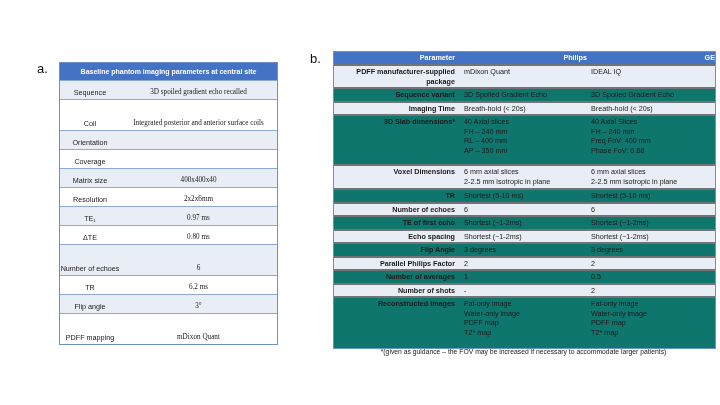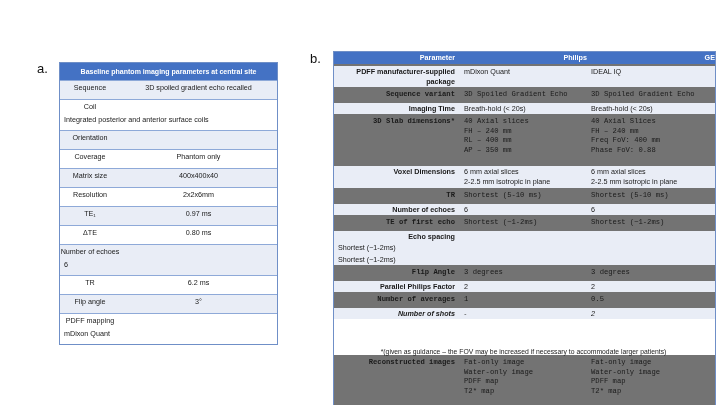"Sequence" #table-a .row { align-items: flex-start -> flex-end }
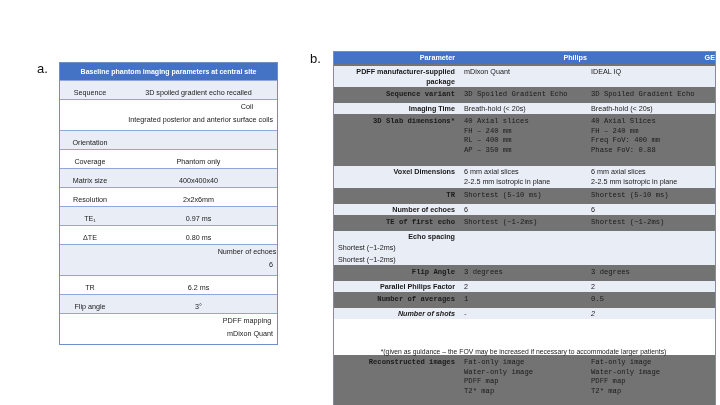"3D spoiled gradient echo recalled" #table-a .v { font-family: none -> Liberation Serif, serif }
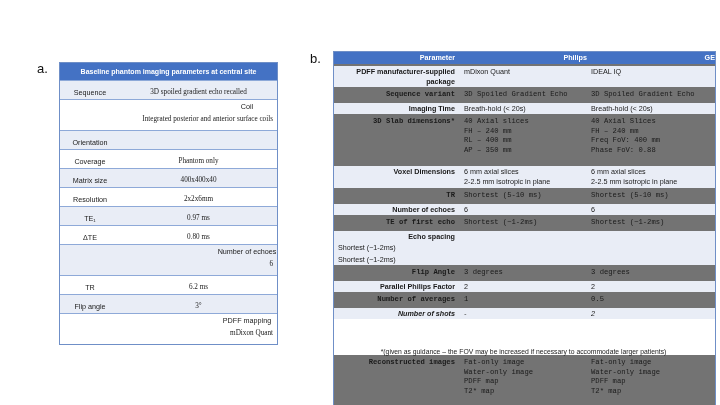"Sequence variant" #table-b .row.plain { background: #737373 -> #0f766e; font-family: Liberation Mono, monospace -> none }
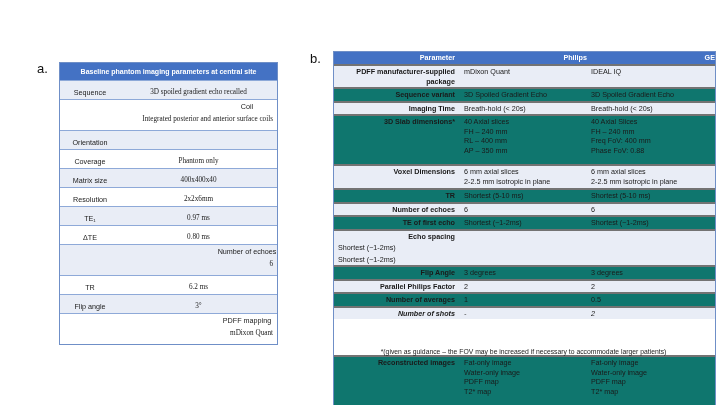"Coil" #table-a .h30 { flex-direction: column -> none }
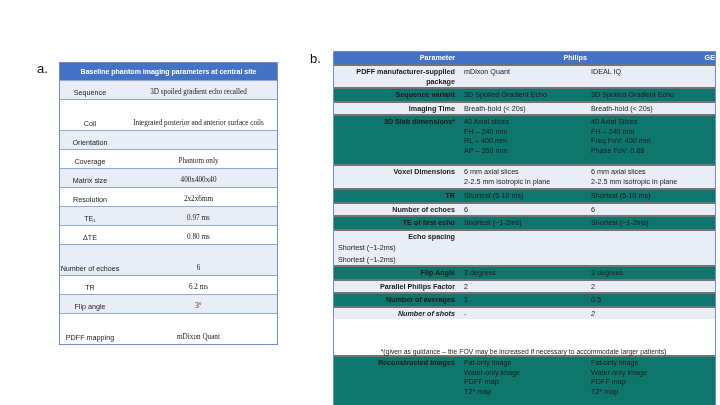"Phantom only" div.v { html: <div>Phantom only</div> -> none }
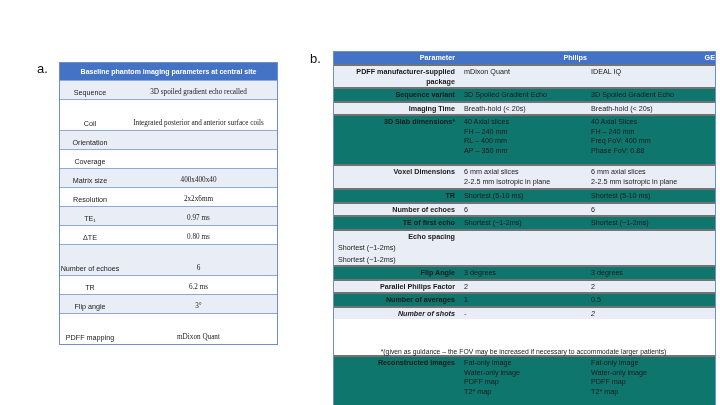"Echo spacing" div.row { flex-direction: column -> none }
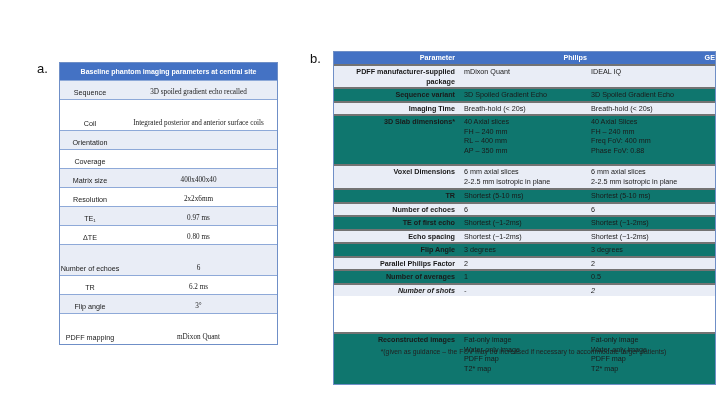"Number of shots" div.row { font-style: italic -> none }
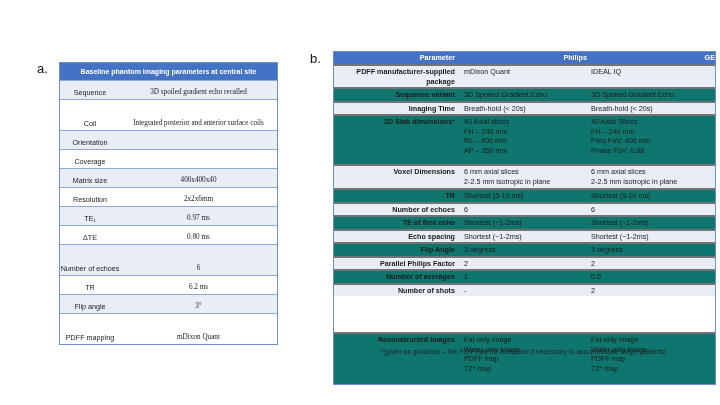"Reconstructed images" div.row { margin-top: 36px -> none }
